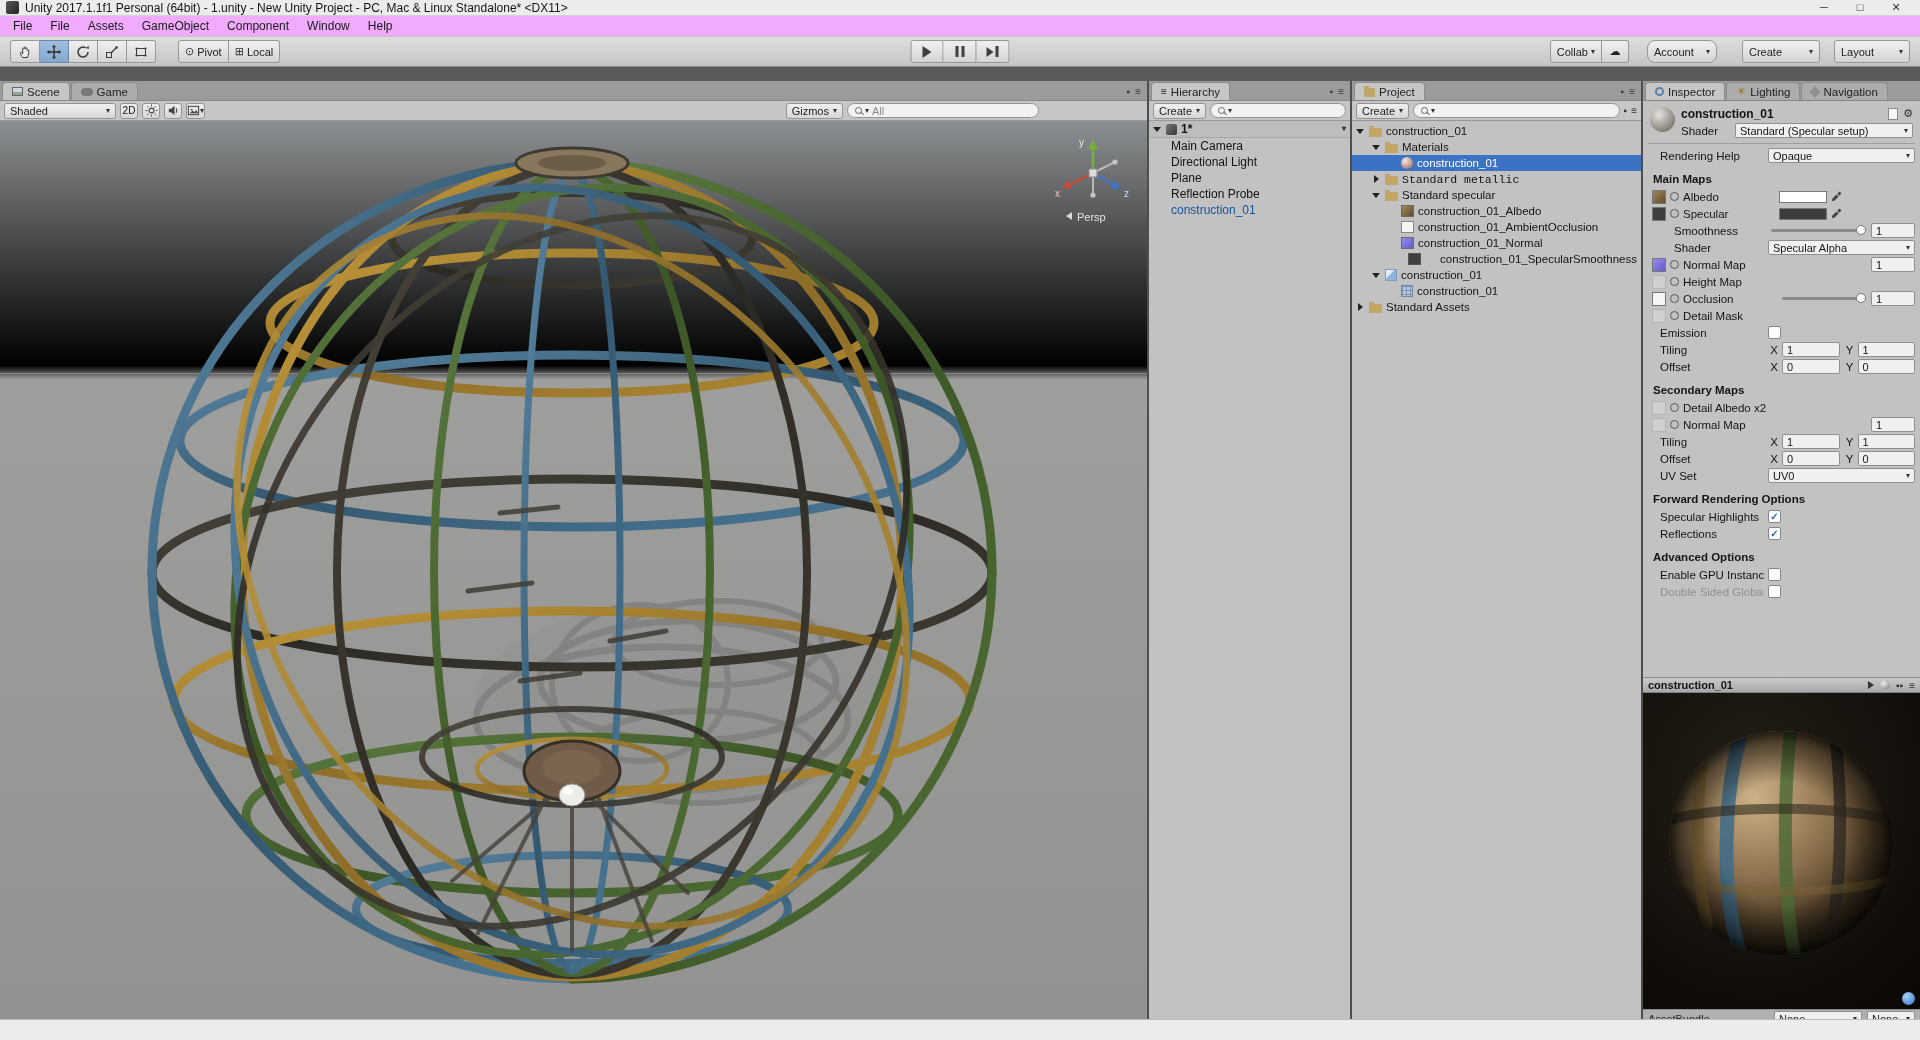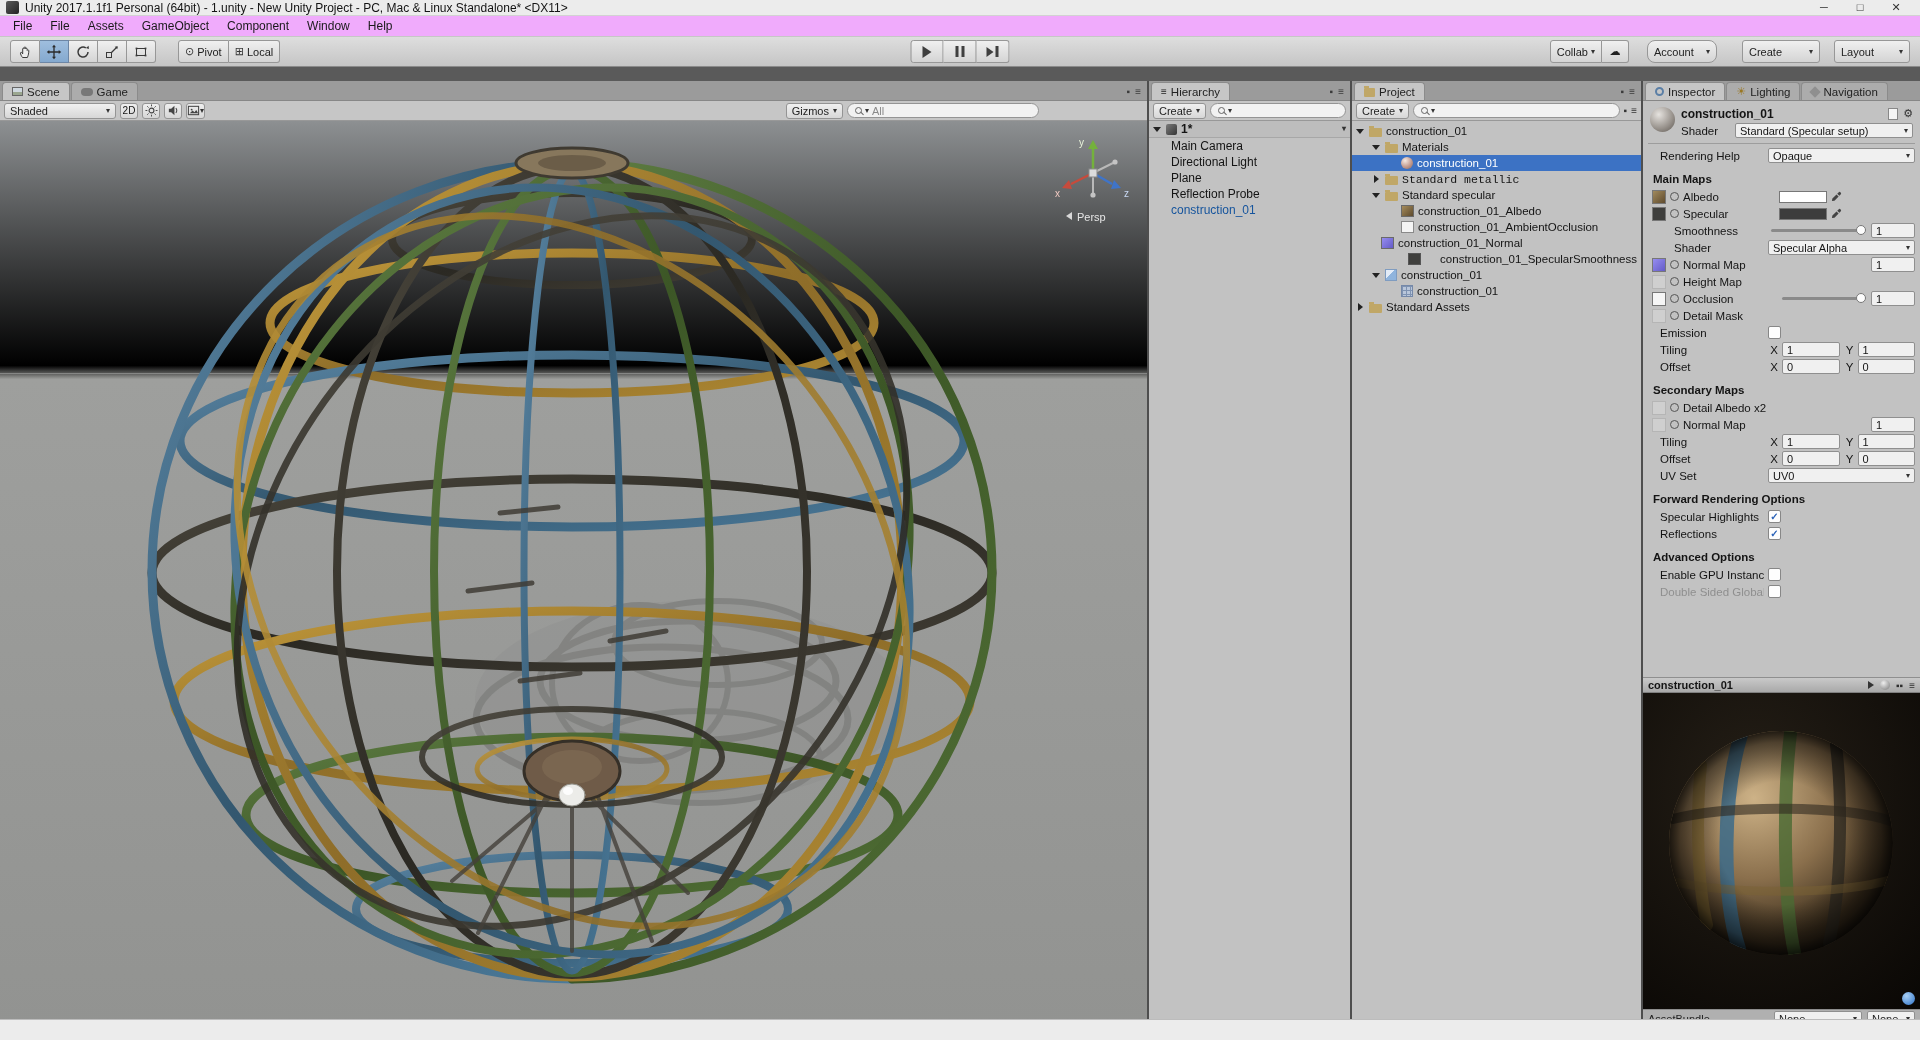"construction_01_Normal" div.row { padding-left: 16px -> 36px }
